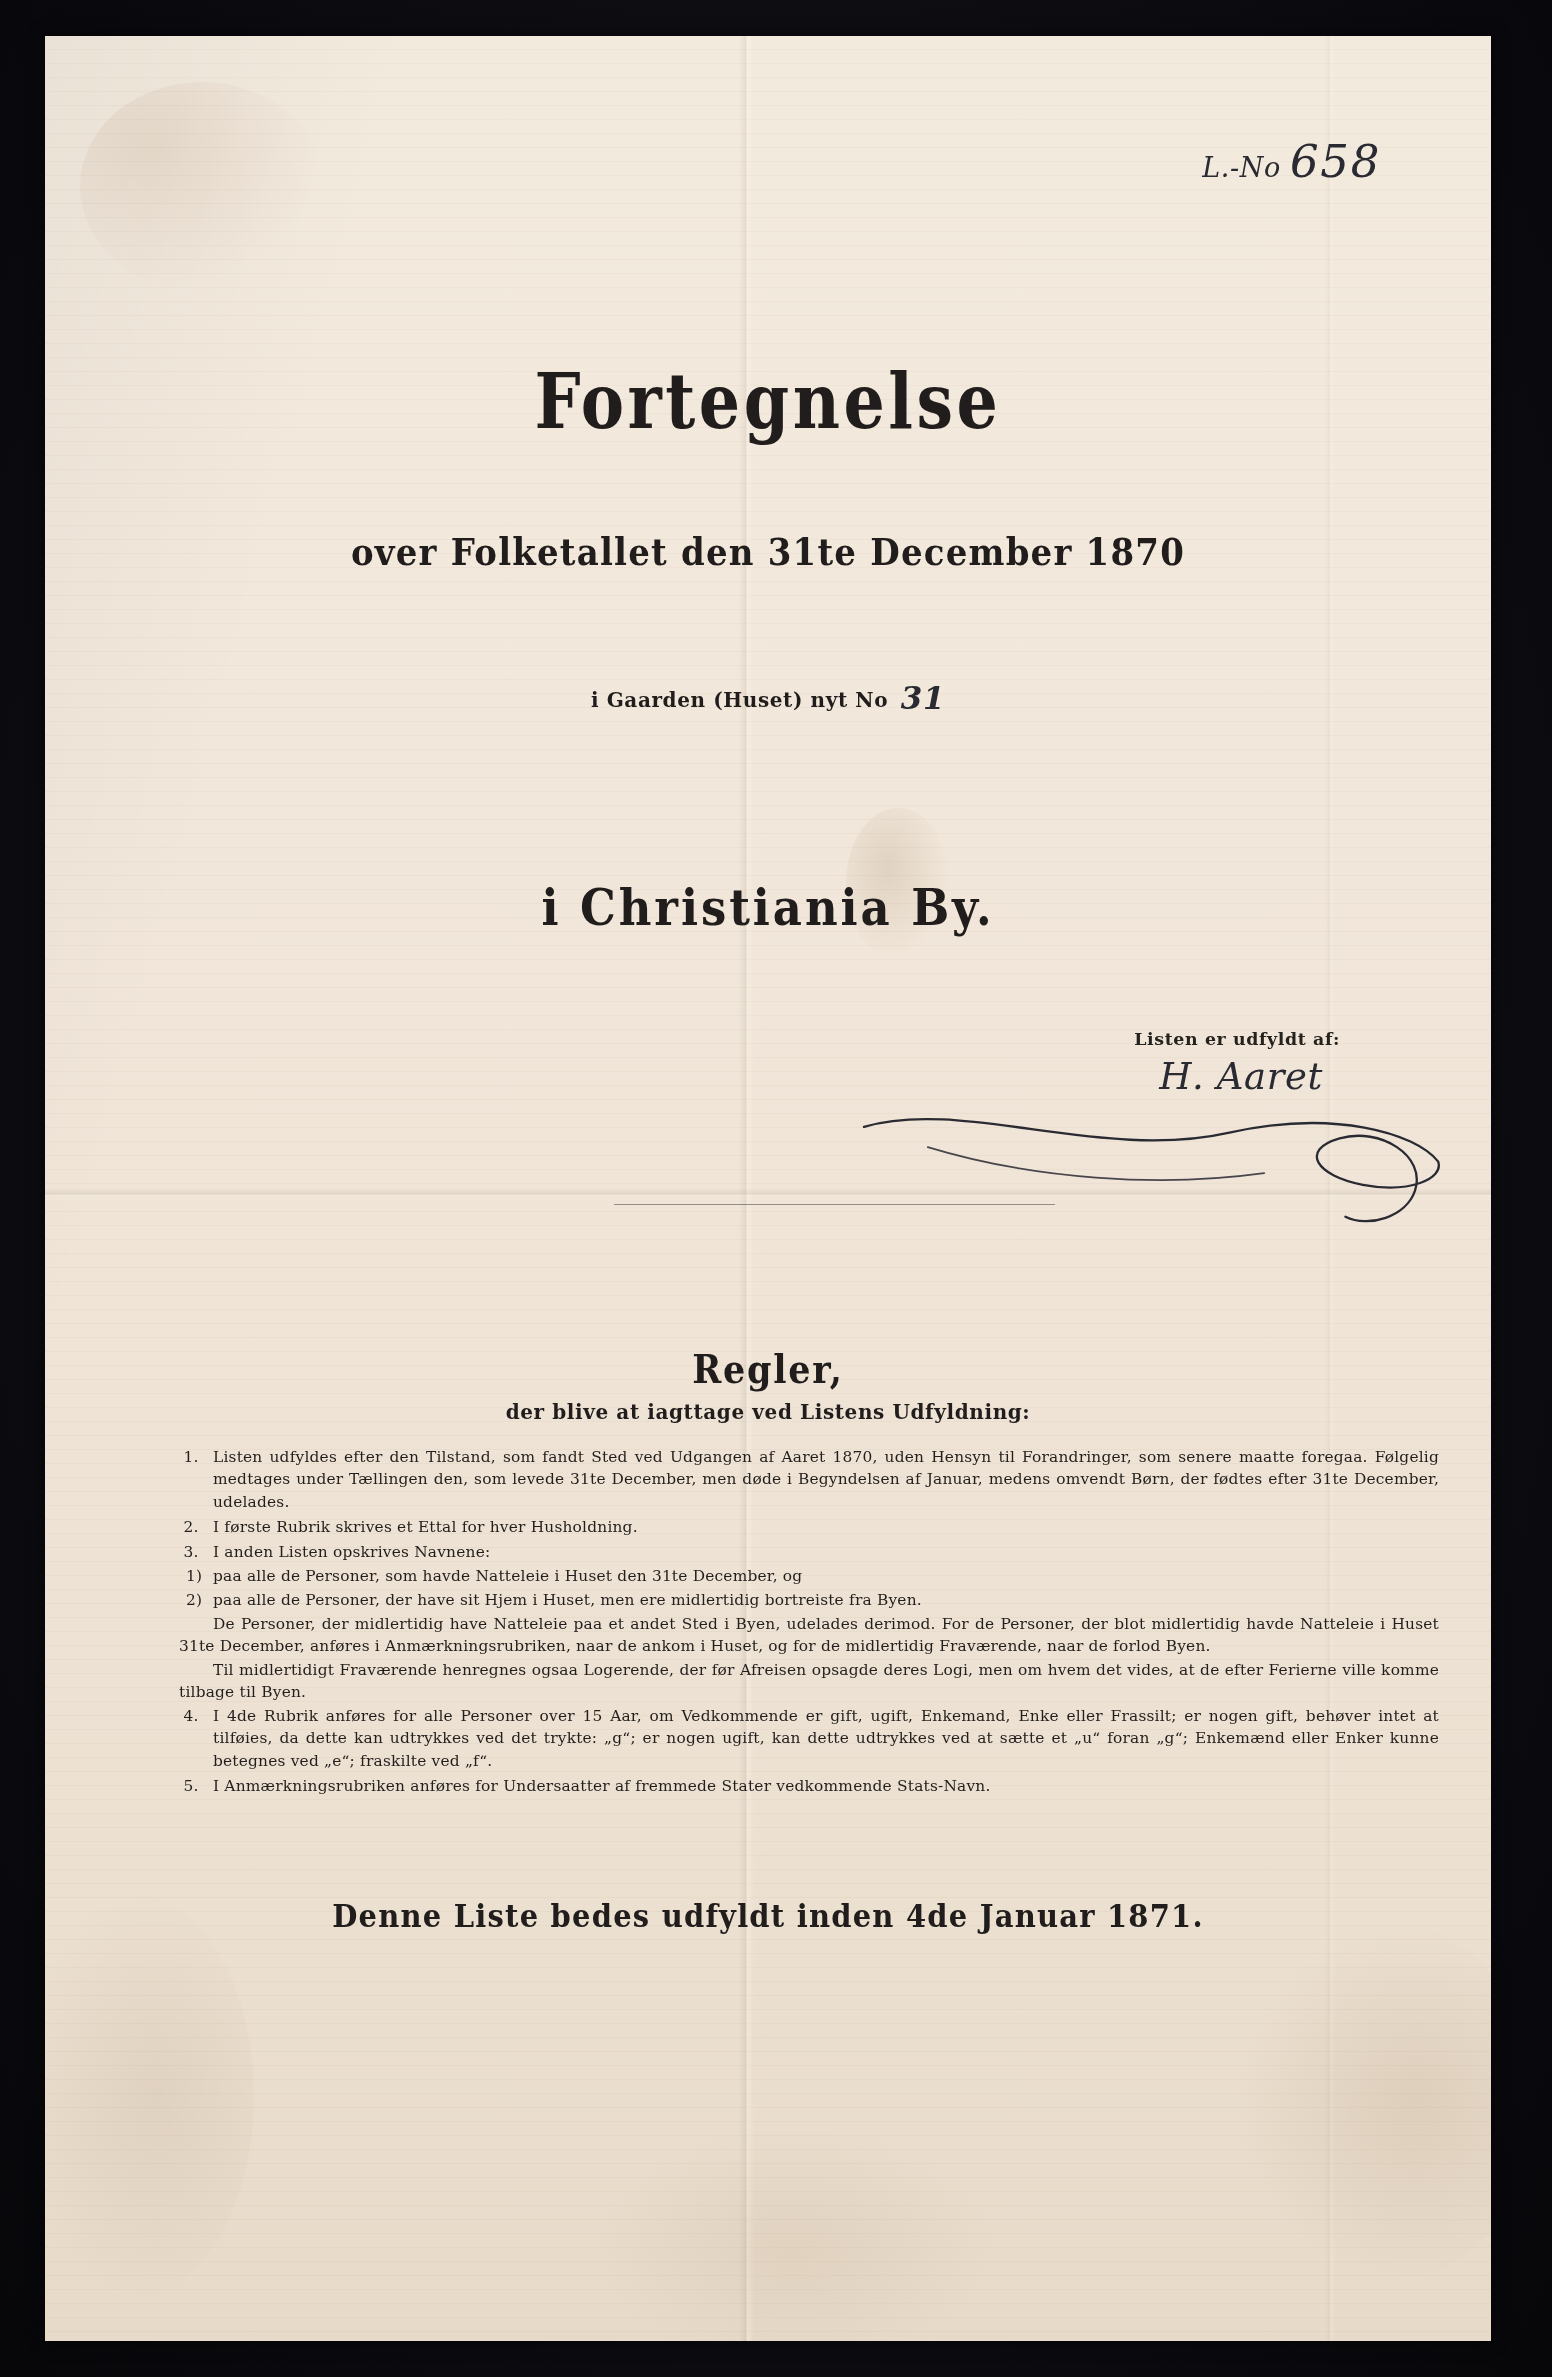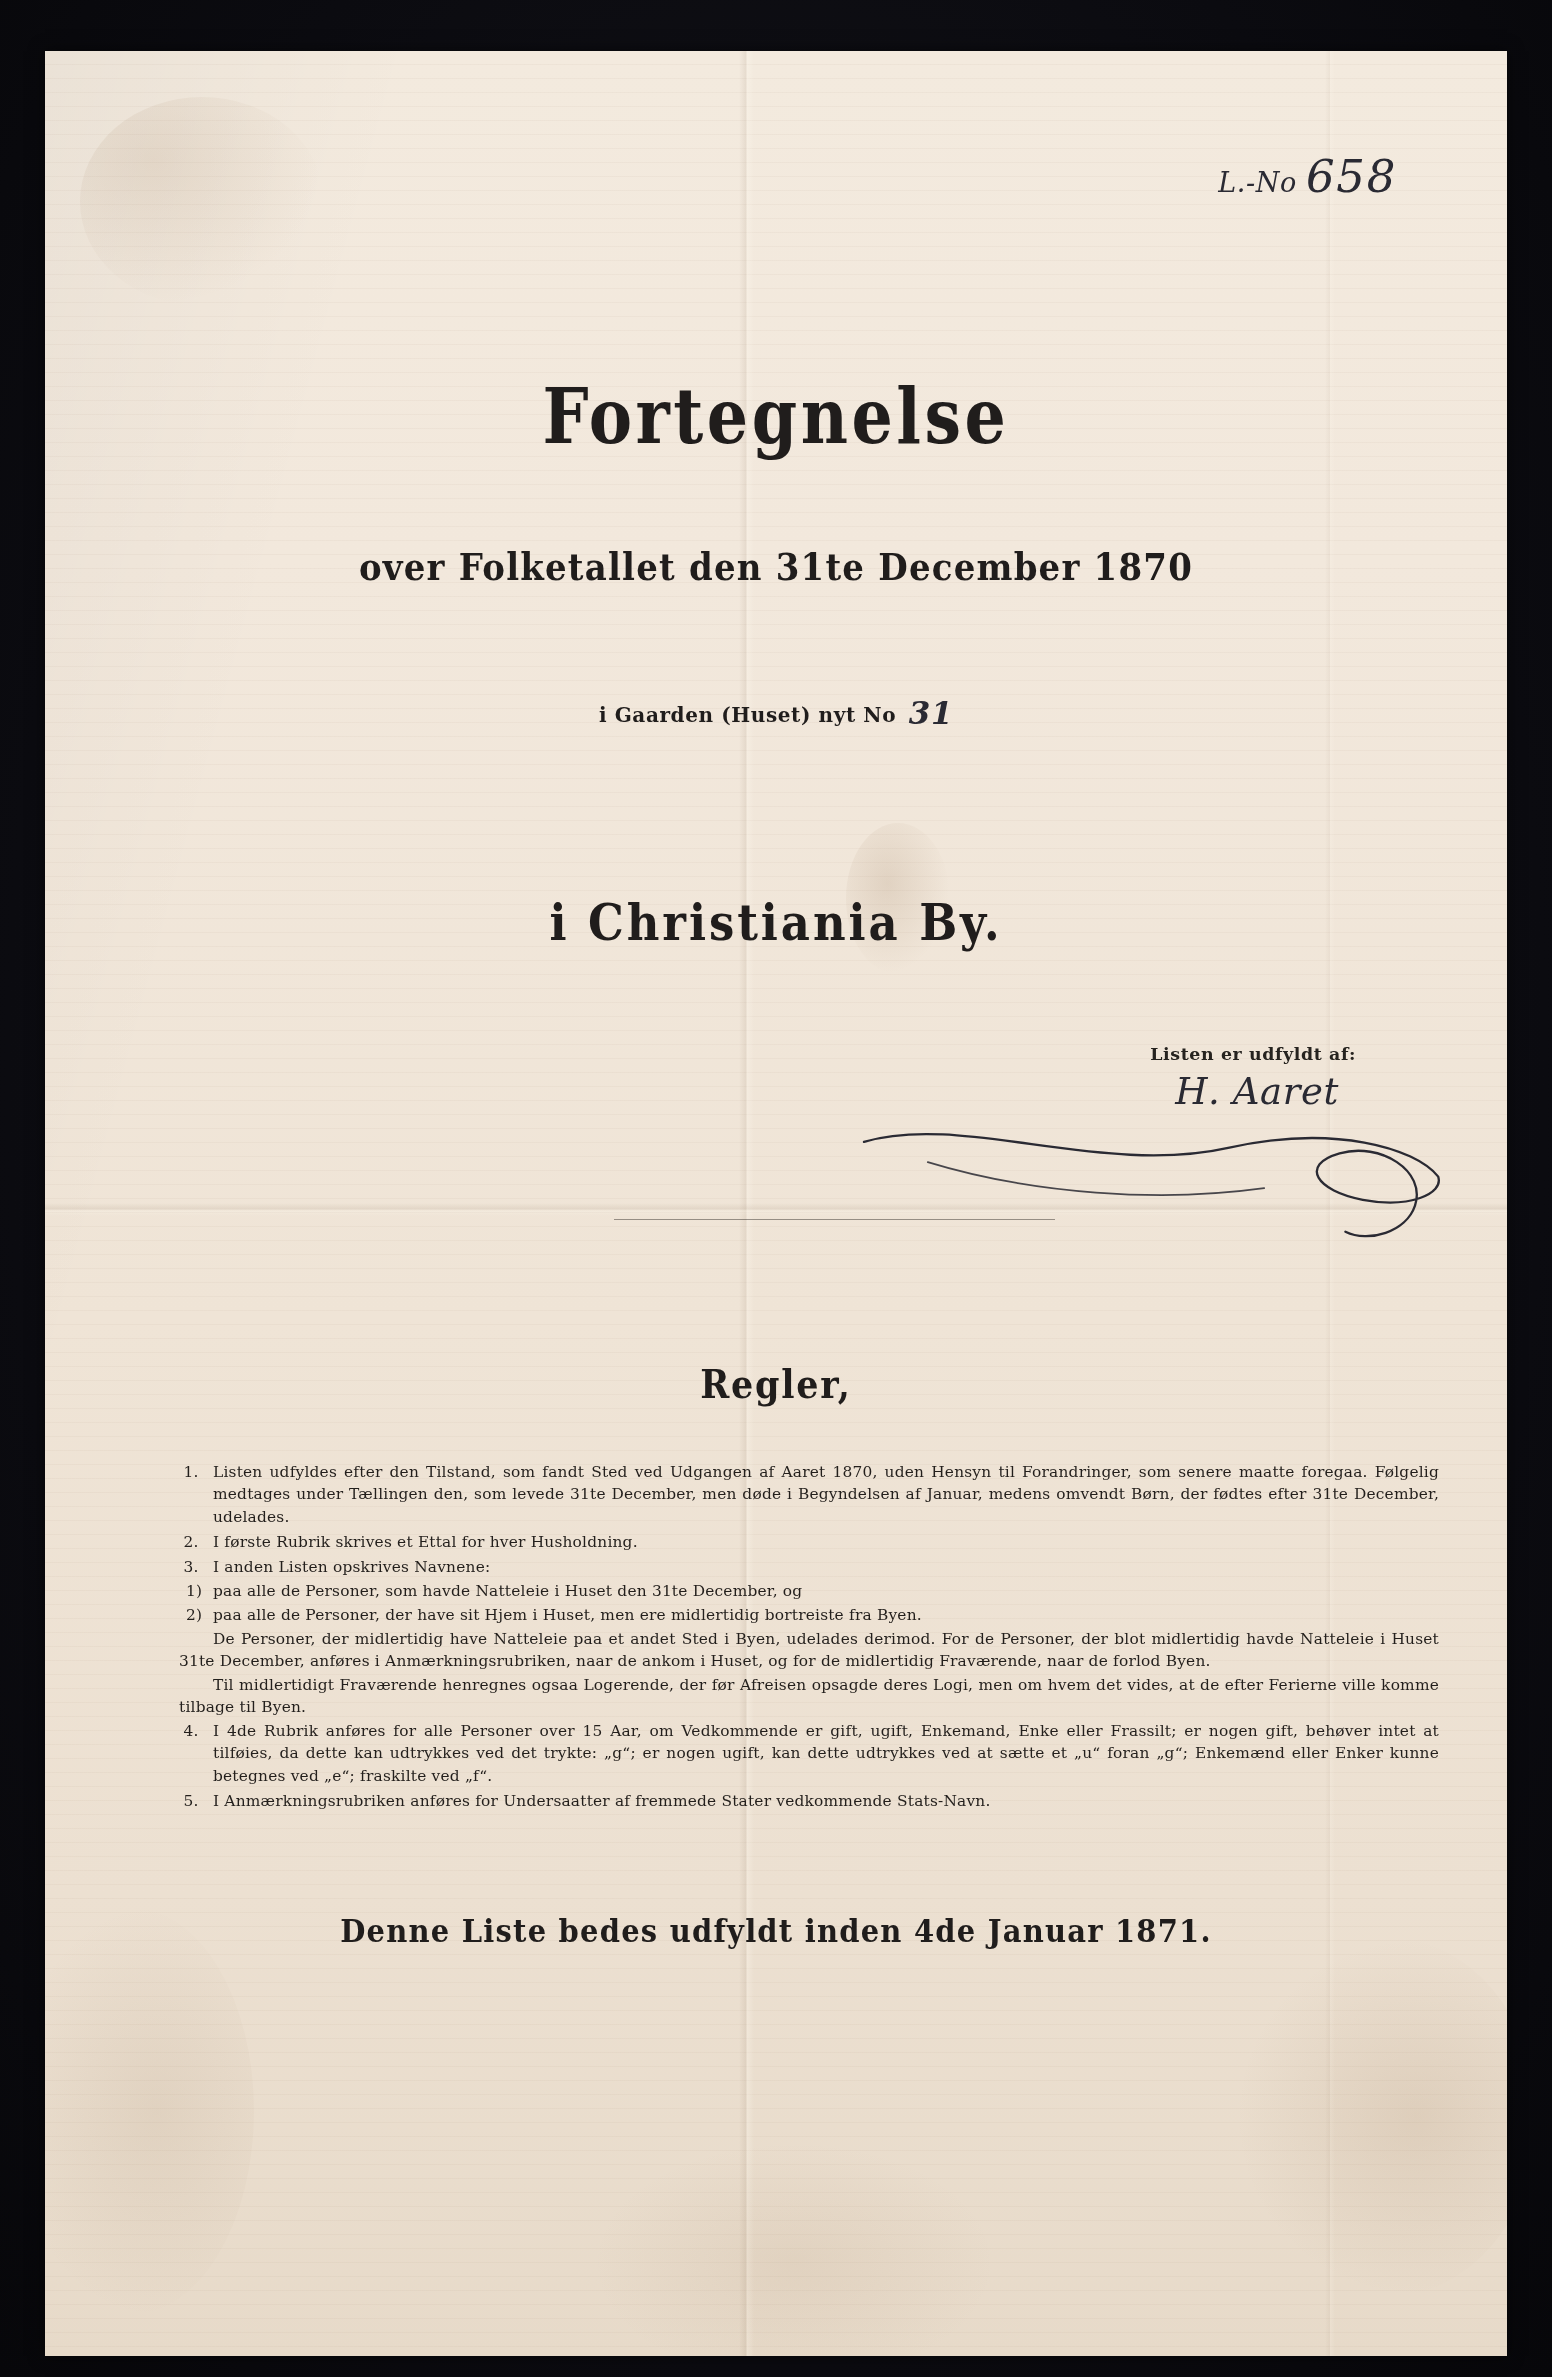"L.-No 658" #paper { padding-left: 16px -> none; top: 51px -> 36px }
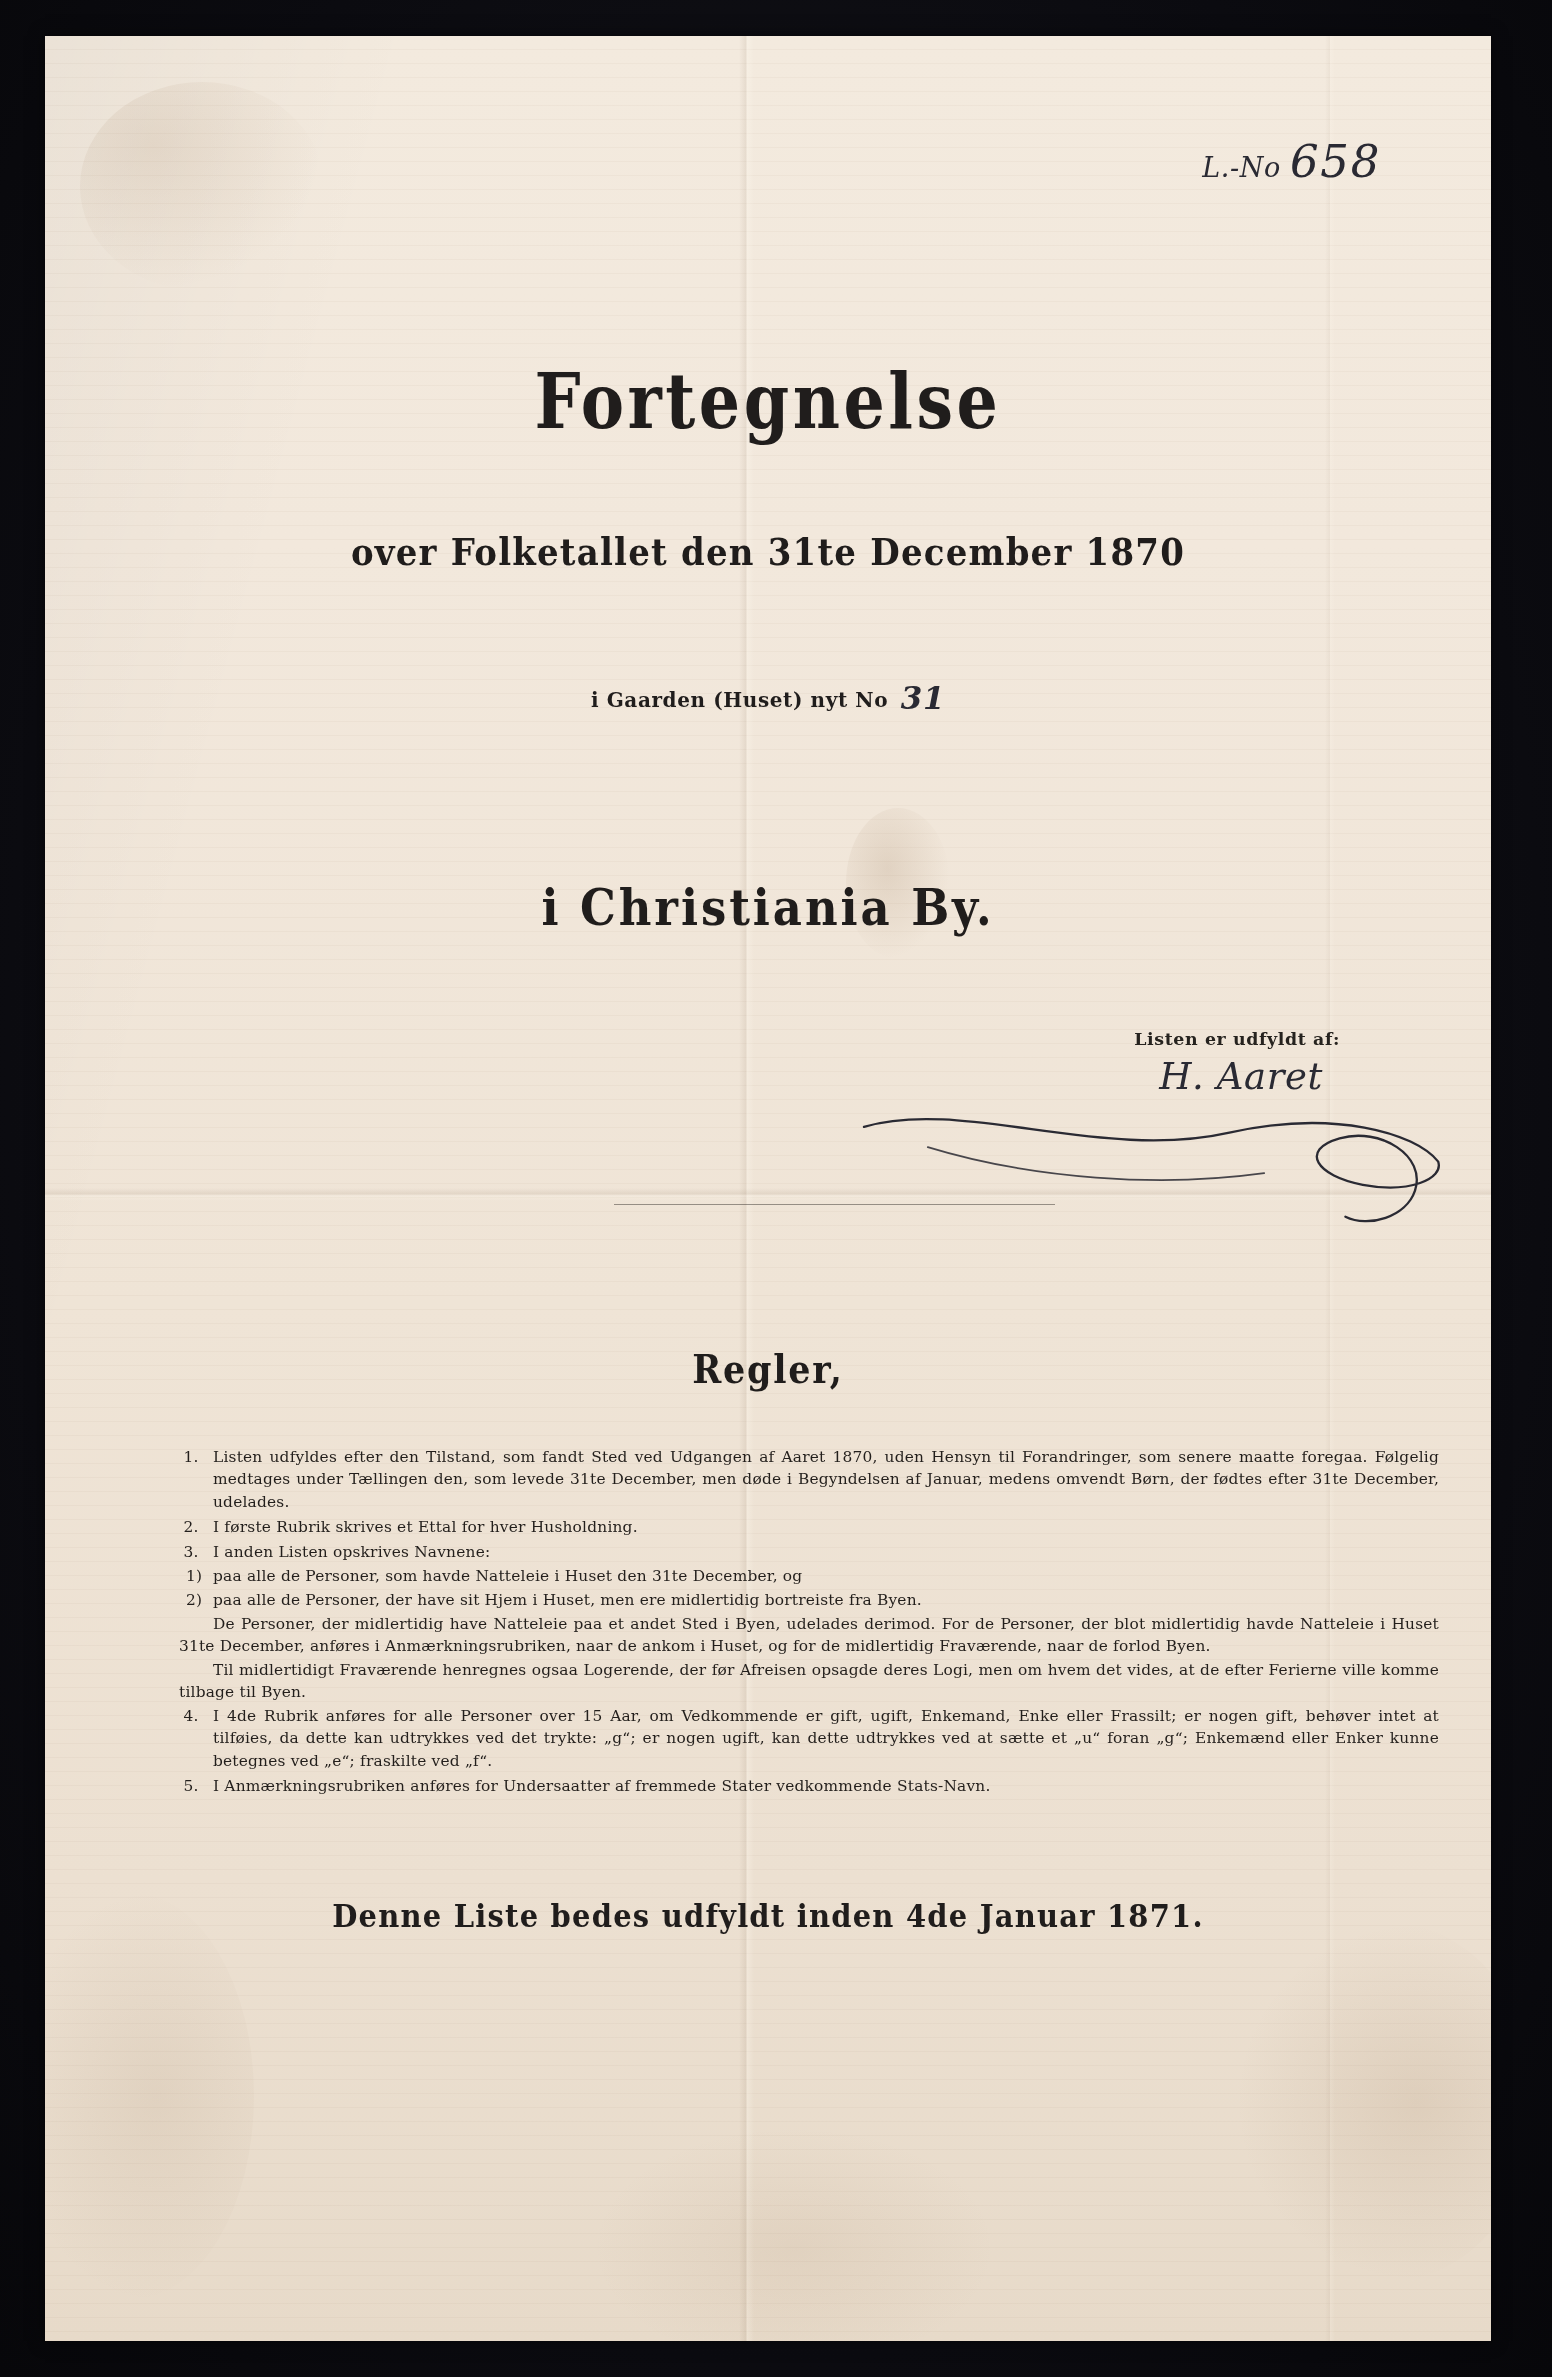"der blive at iagttage ved" div.fraktur { html: none -> <div>der blive at iagttage ved Listens Udfyldning:</div> }
